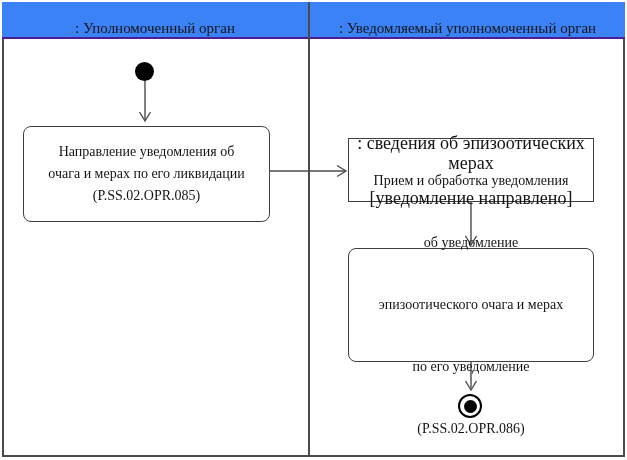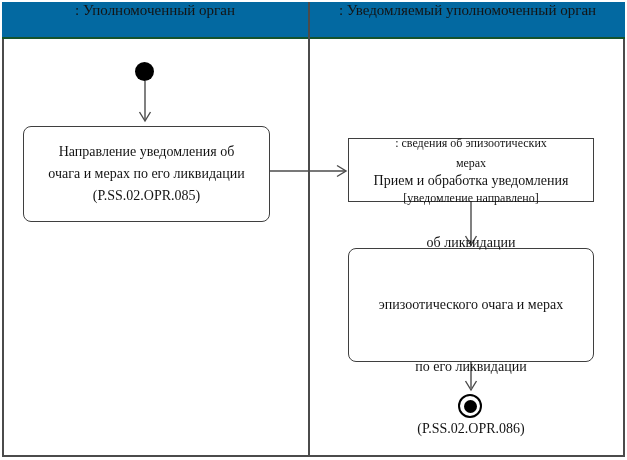": Уполномоченный орган" .hcell { align-items: flex-start -> flex-end; background: #0369a1 -> #3b82f6; border-bottom: 2px solid #14532d -> 2px solid #4c1d95 }
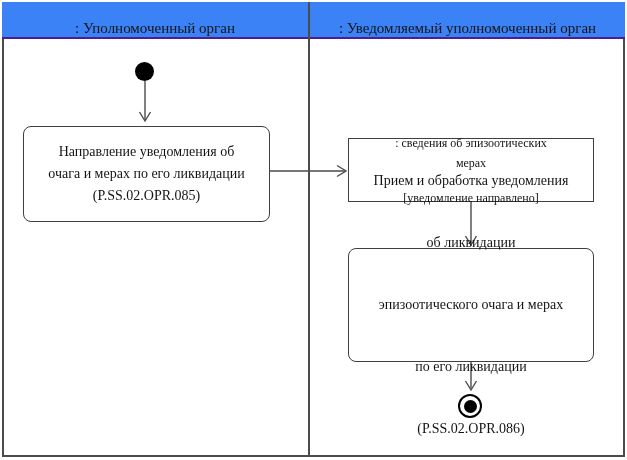": сведения об эпизоотических" .objnode { font-size: 12px -> 18px }
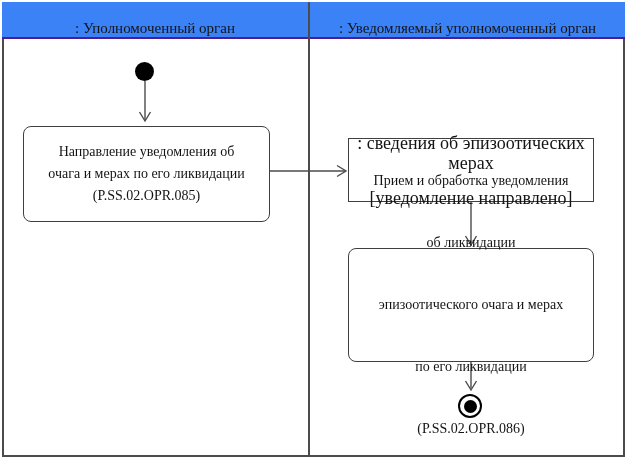"об ликвидации" span.ln { text: ликвидации -> уведомление }
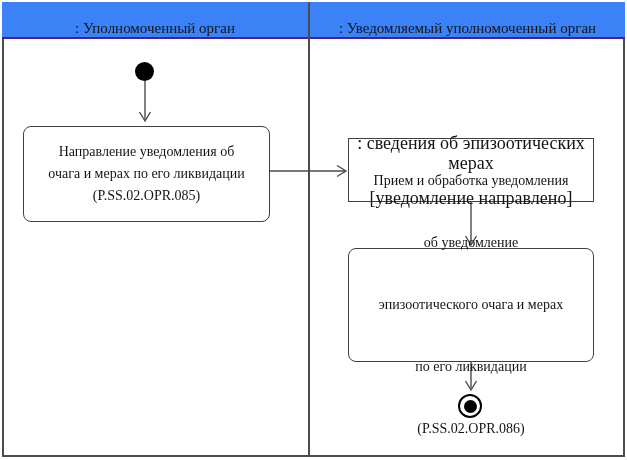"по его ликвидации" span.ln { text: ликвидации -> уведомление }
